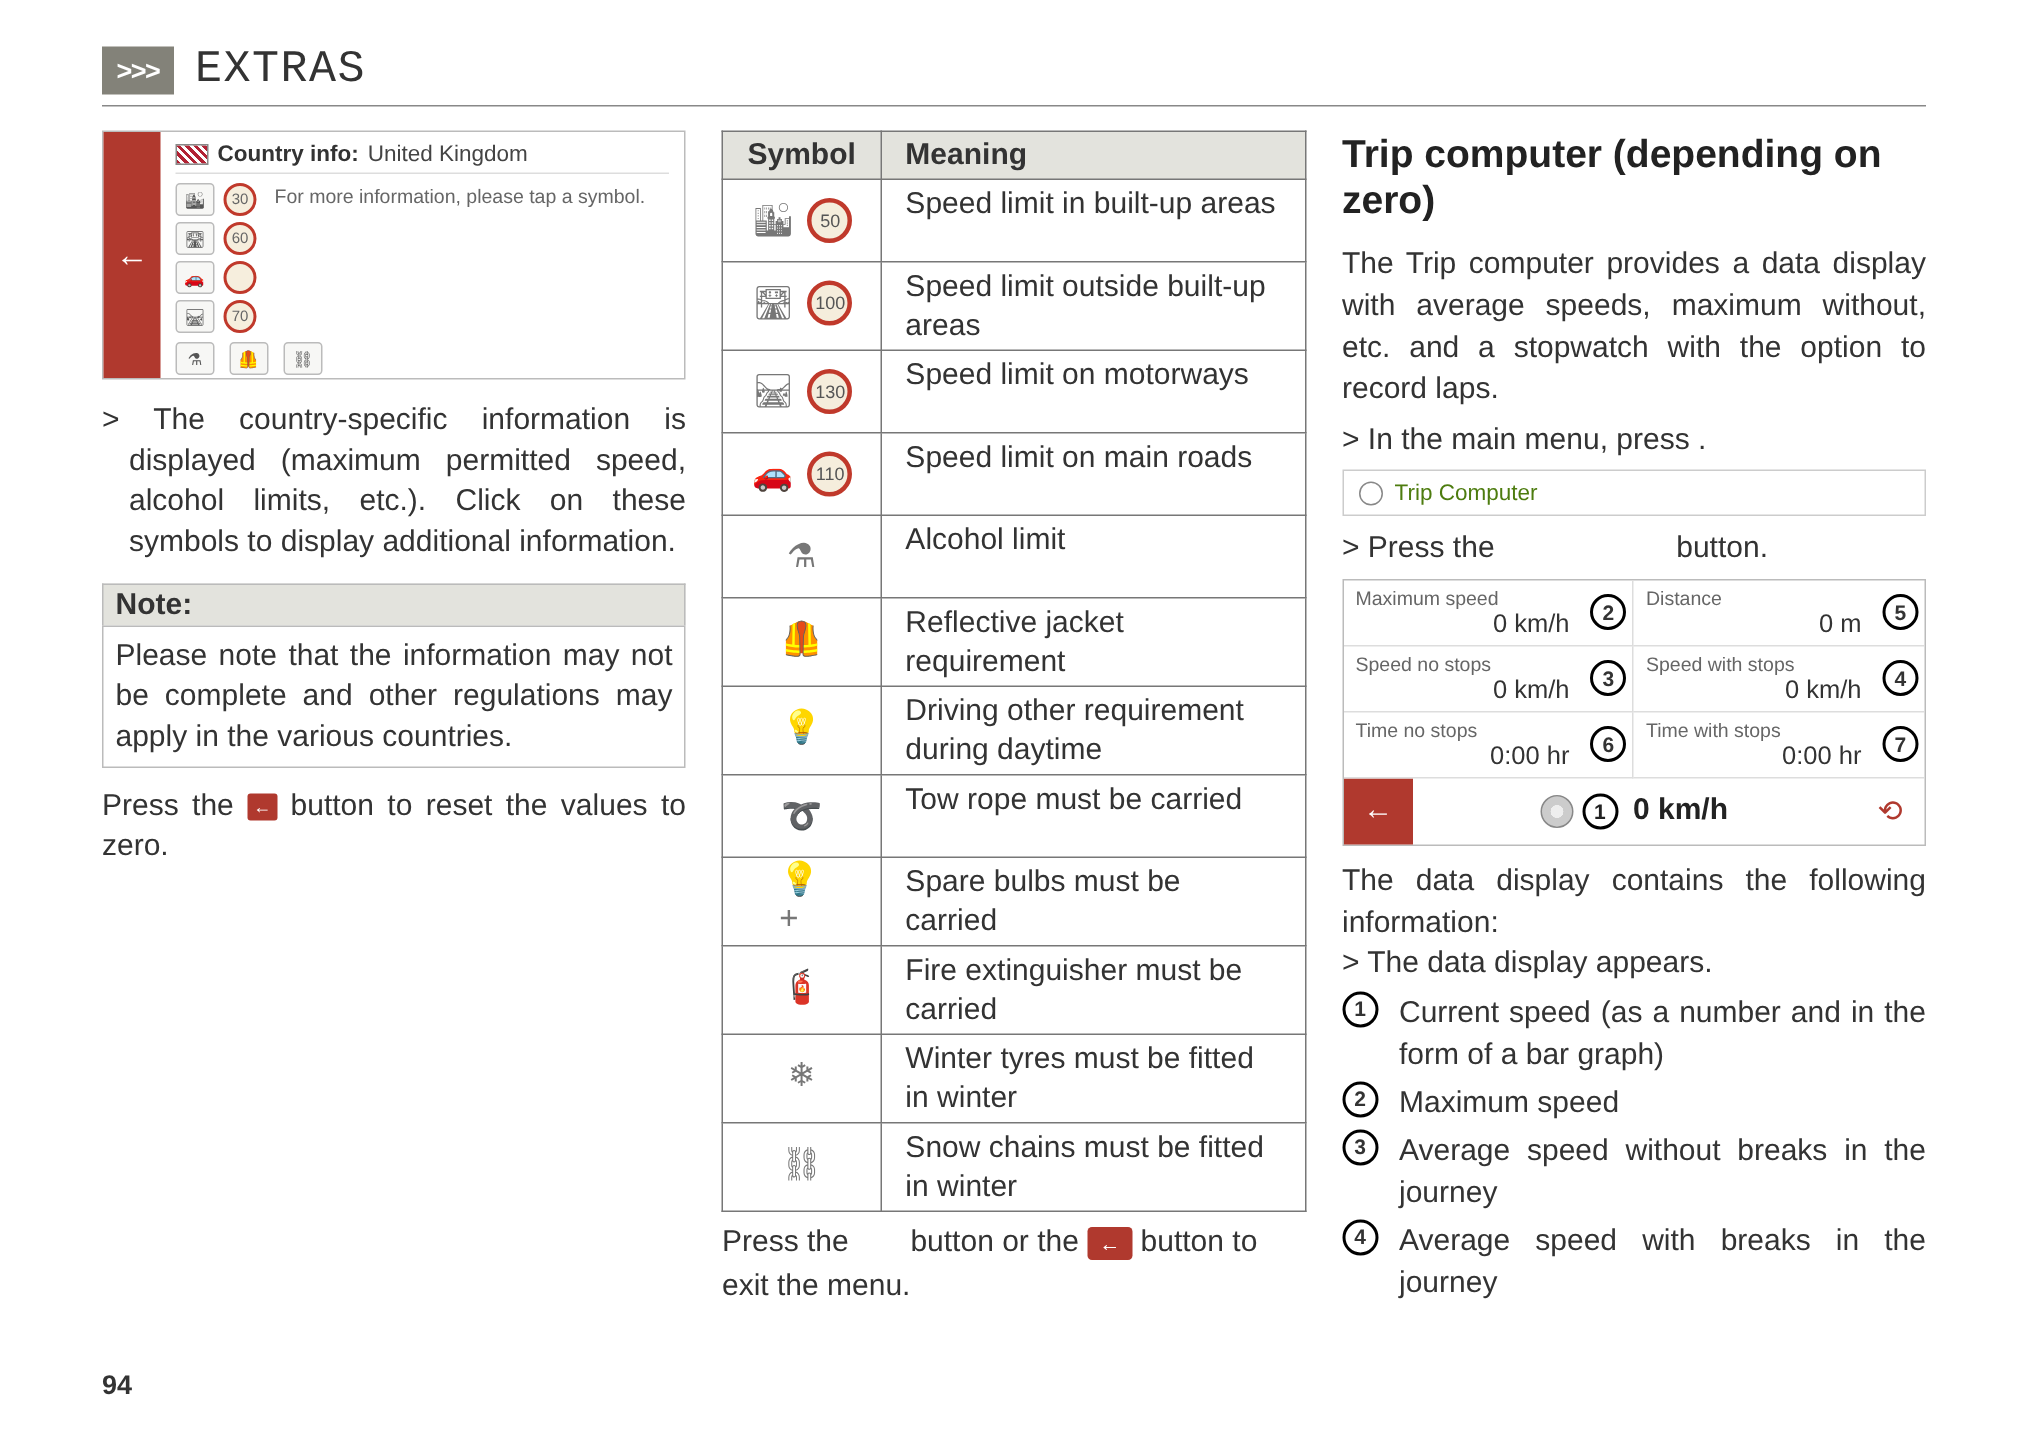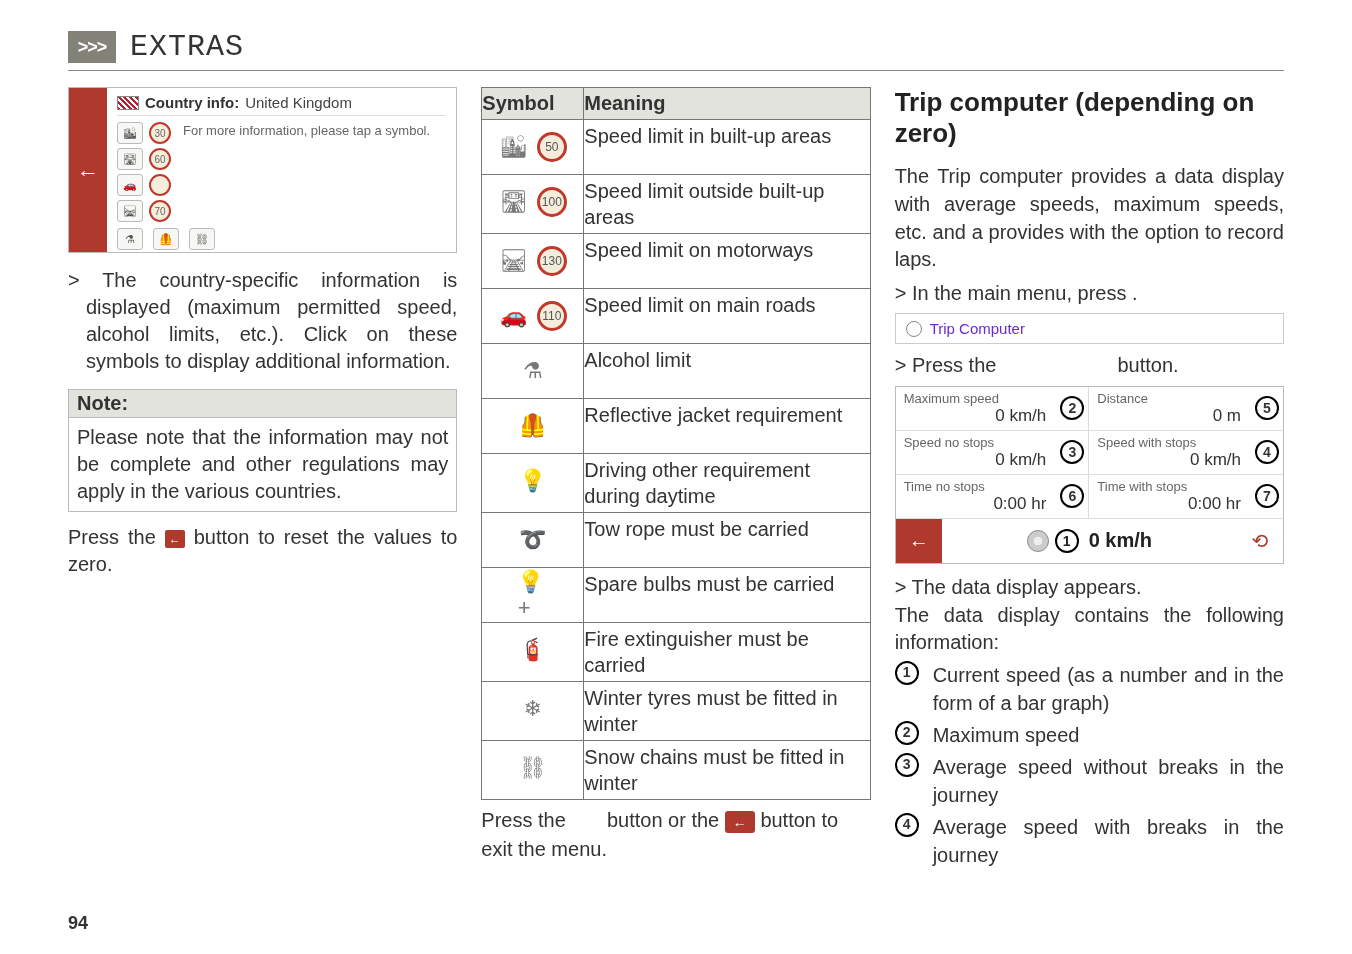"Symbol" .sym-table th, .sym-table td { padding: 3px 0 -> 3px 16px }
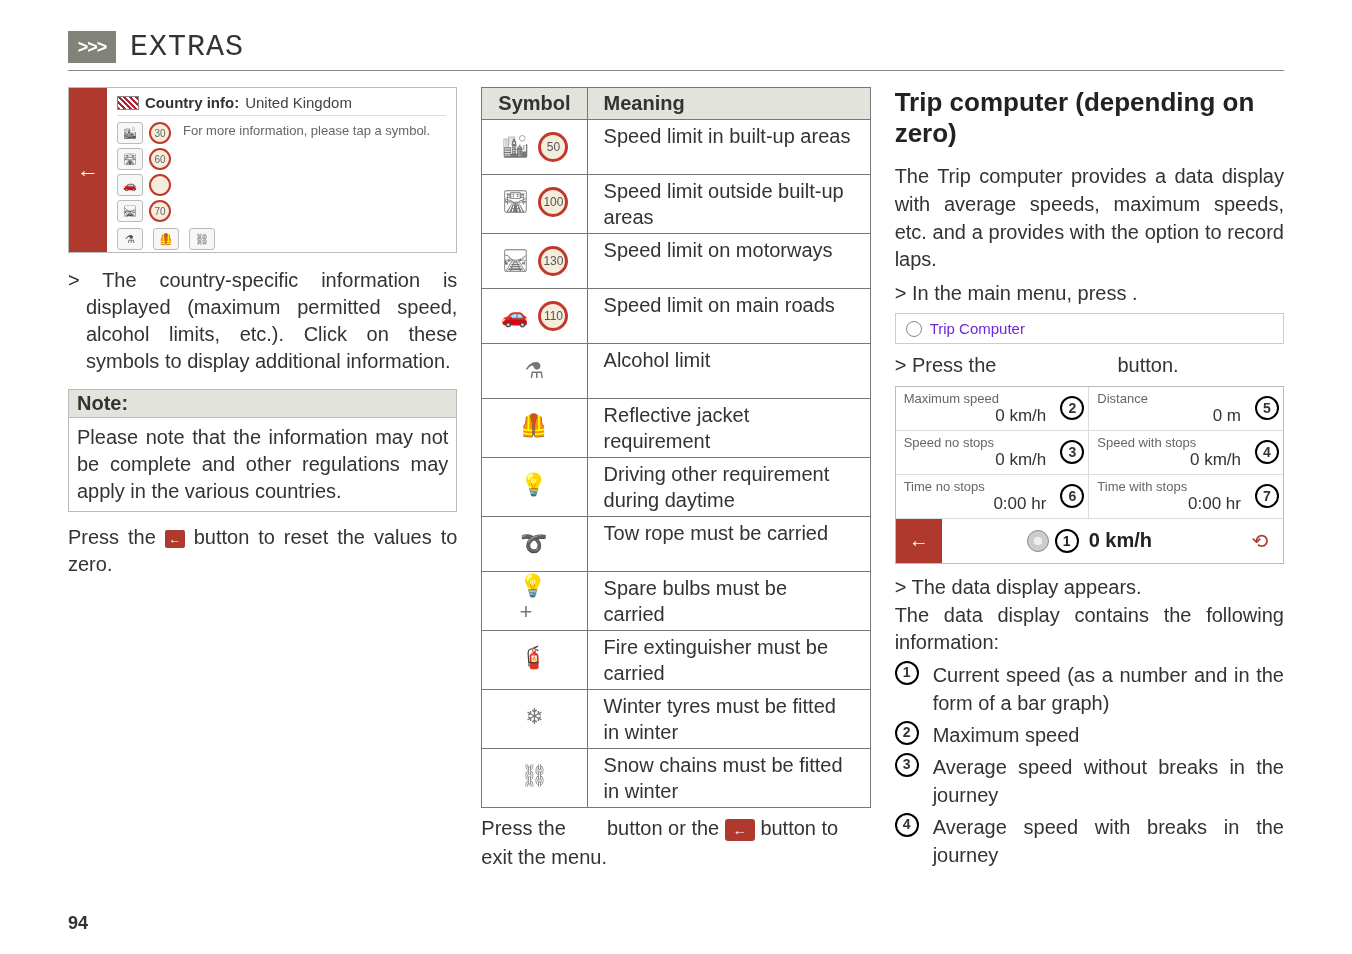"The Trip computer provides a" div.c3-body { text: speeds, etc. and a provides -> without, etc. and a stopwatch }
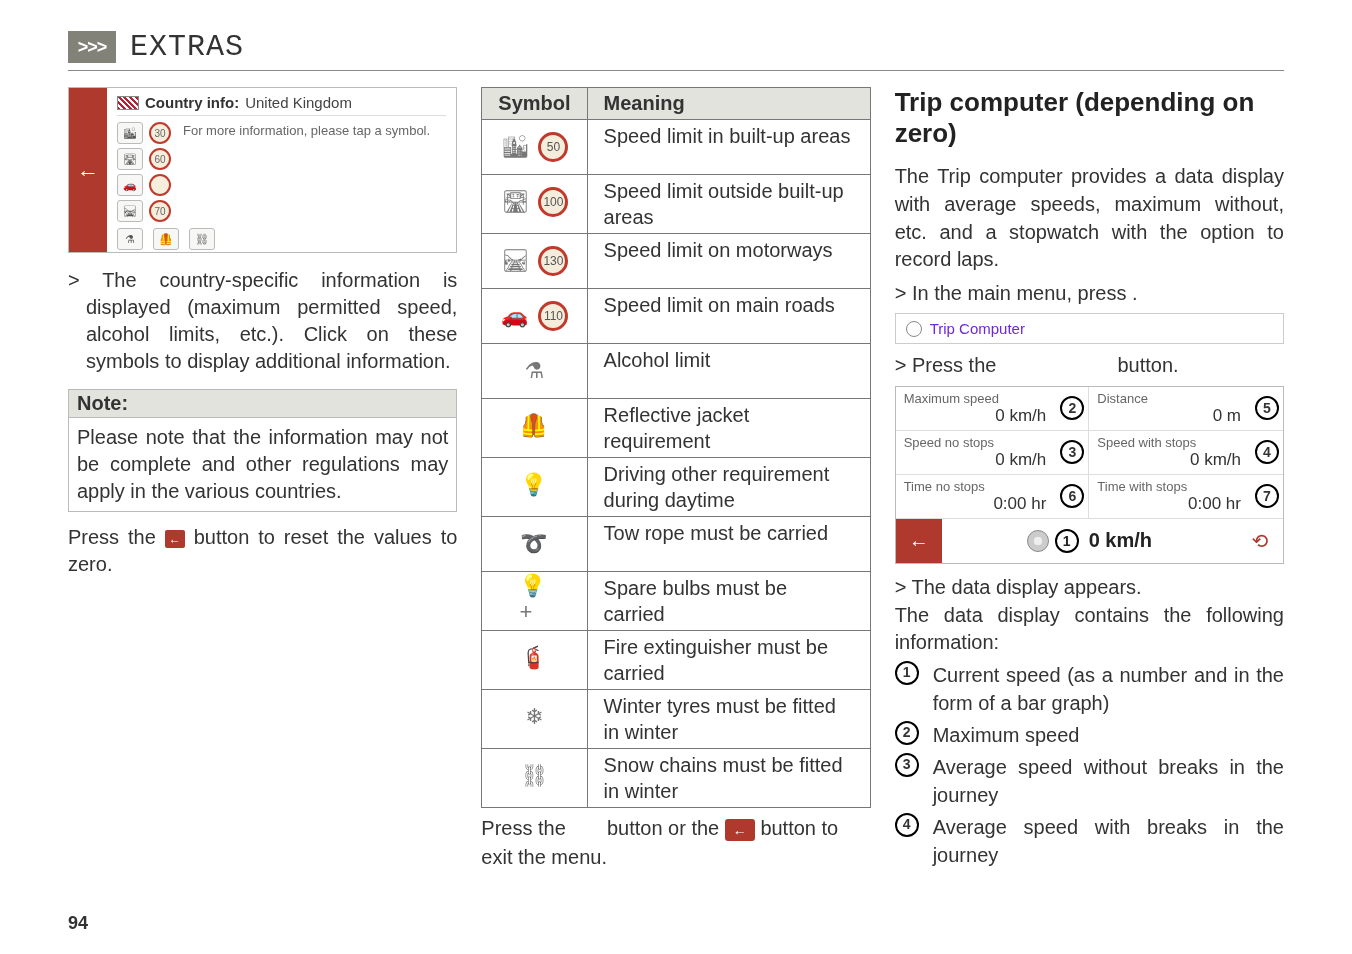"Trip Computer" .mini-title-bar { color: #6d28d9 -> #4d7c0f }
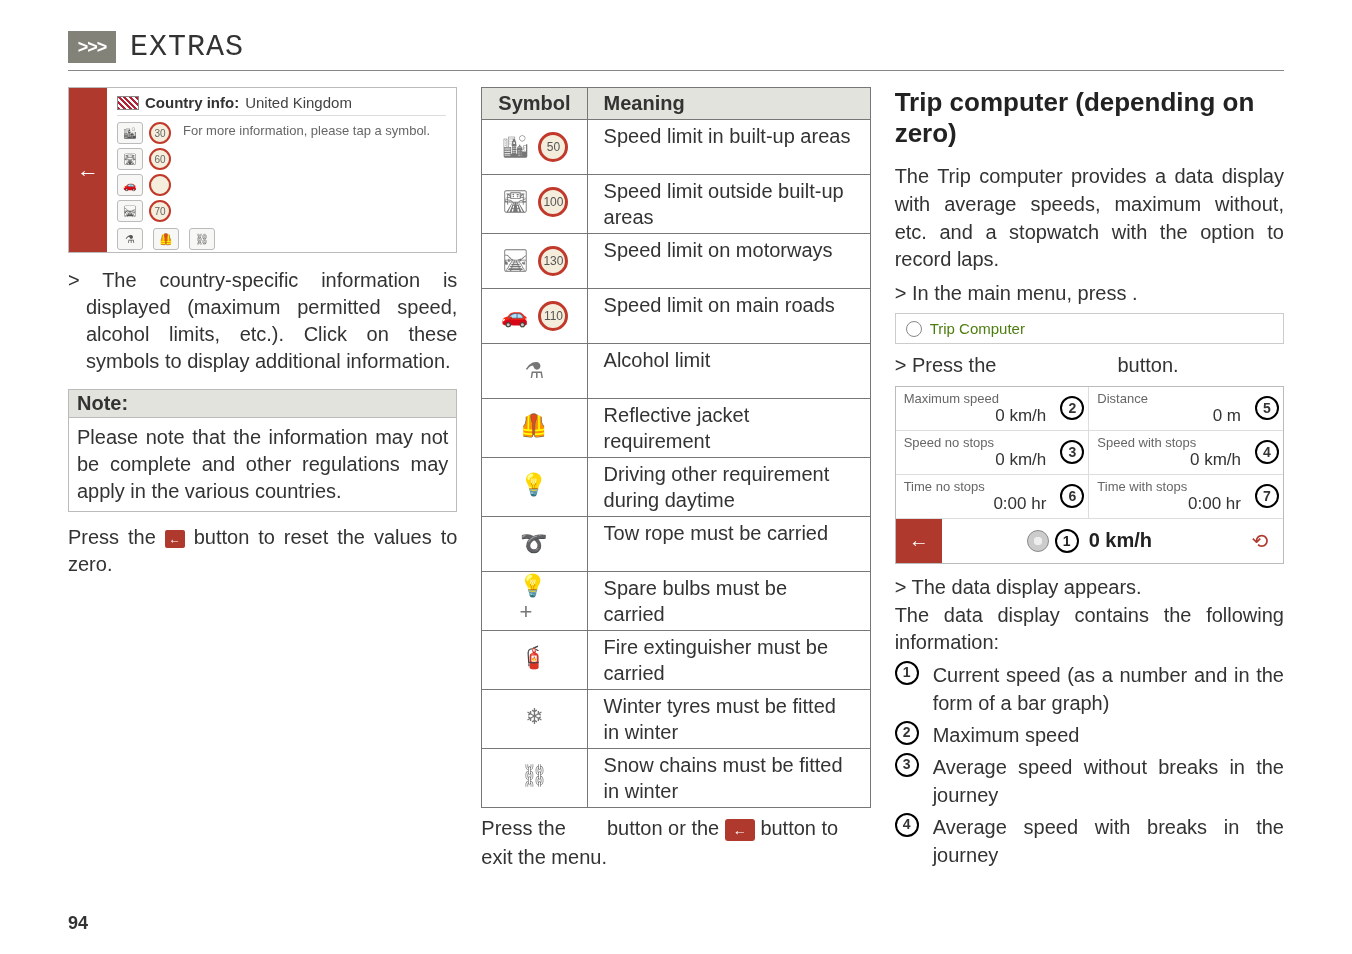"> The data display appears." div.c3-body { order: before "The data display contains the" -> after "The data display contains the" }
